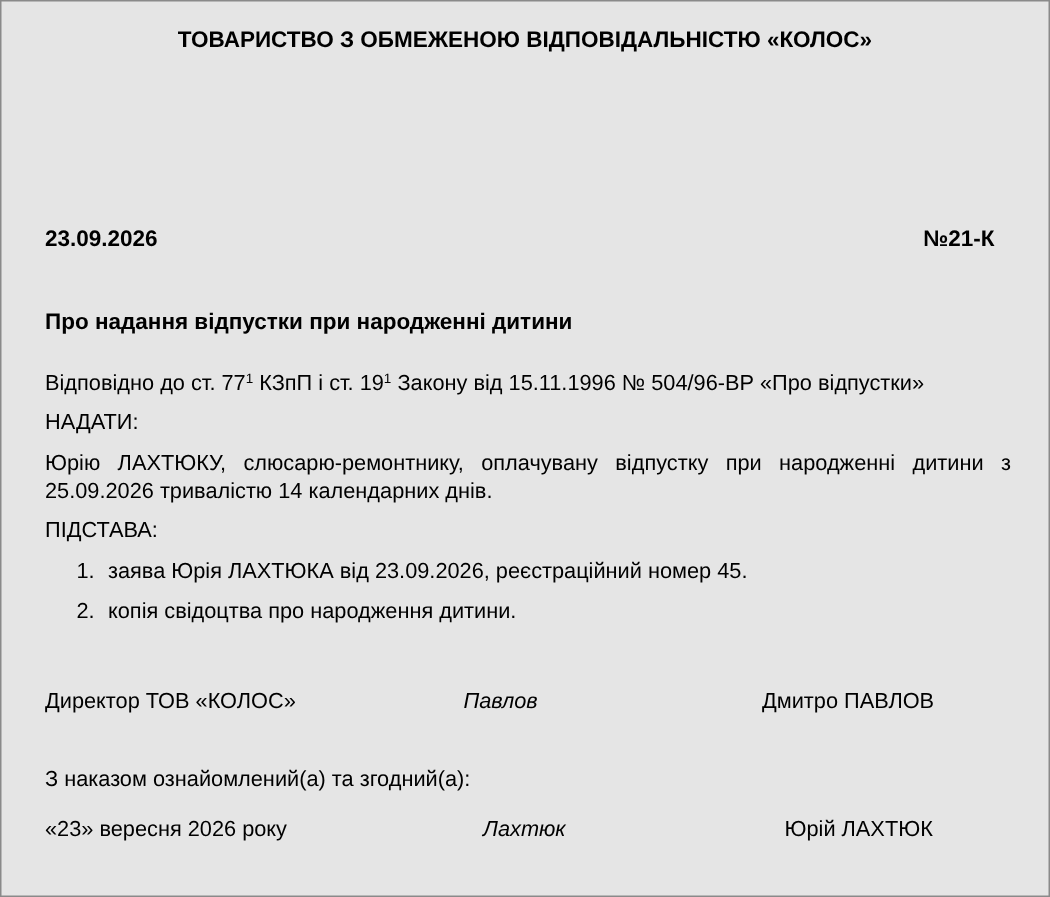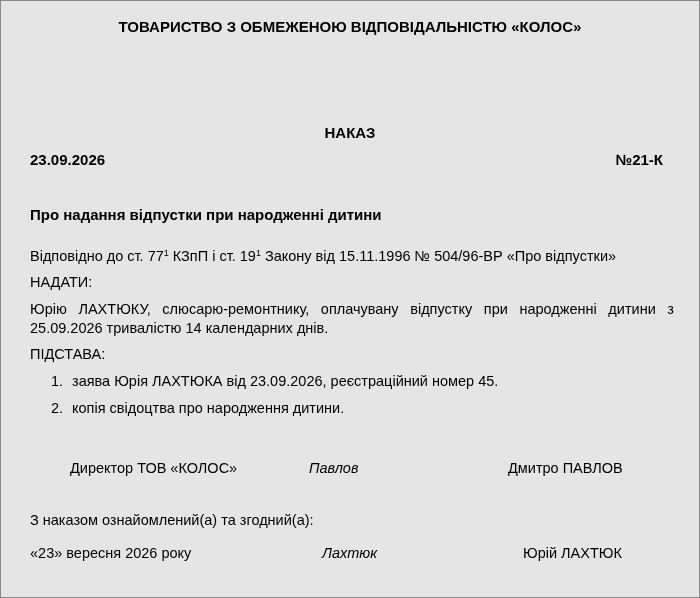"НАКАЗ" div.abs { html: <div>НАКАЗ</div> -> none }
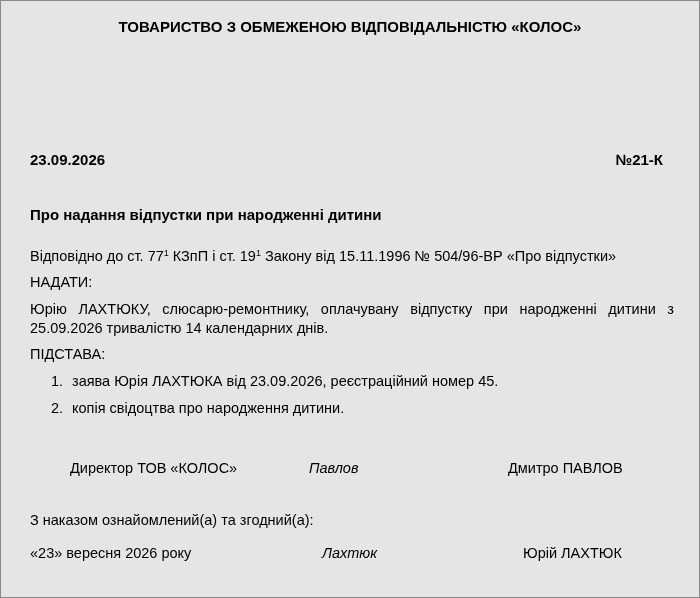"Директор ТОВ «КОЛОС»" .sign-role { margin-left: 40px -> none }
